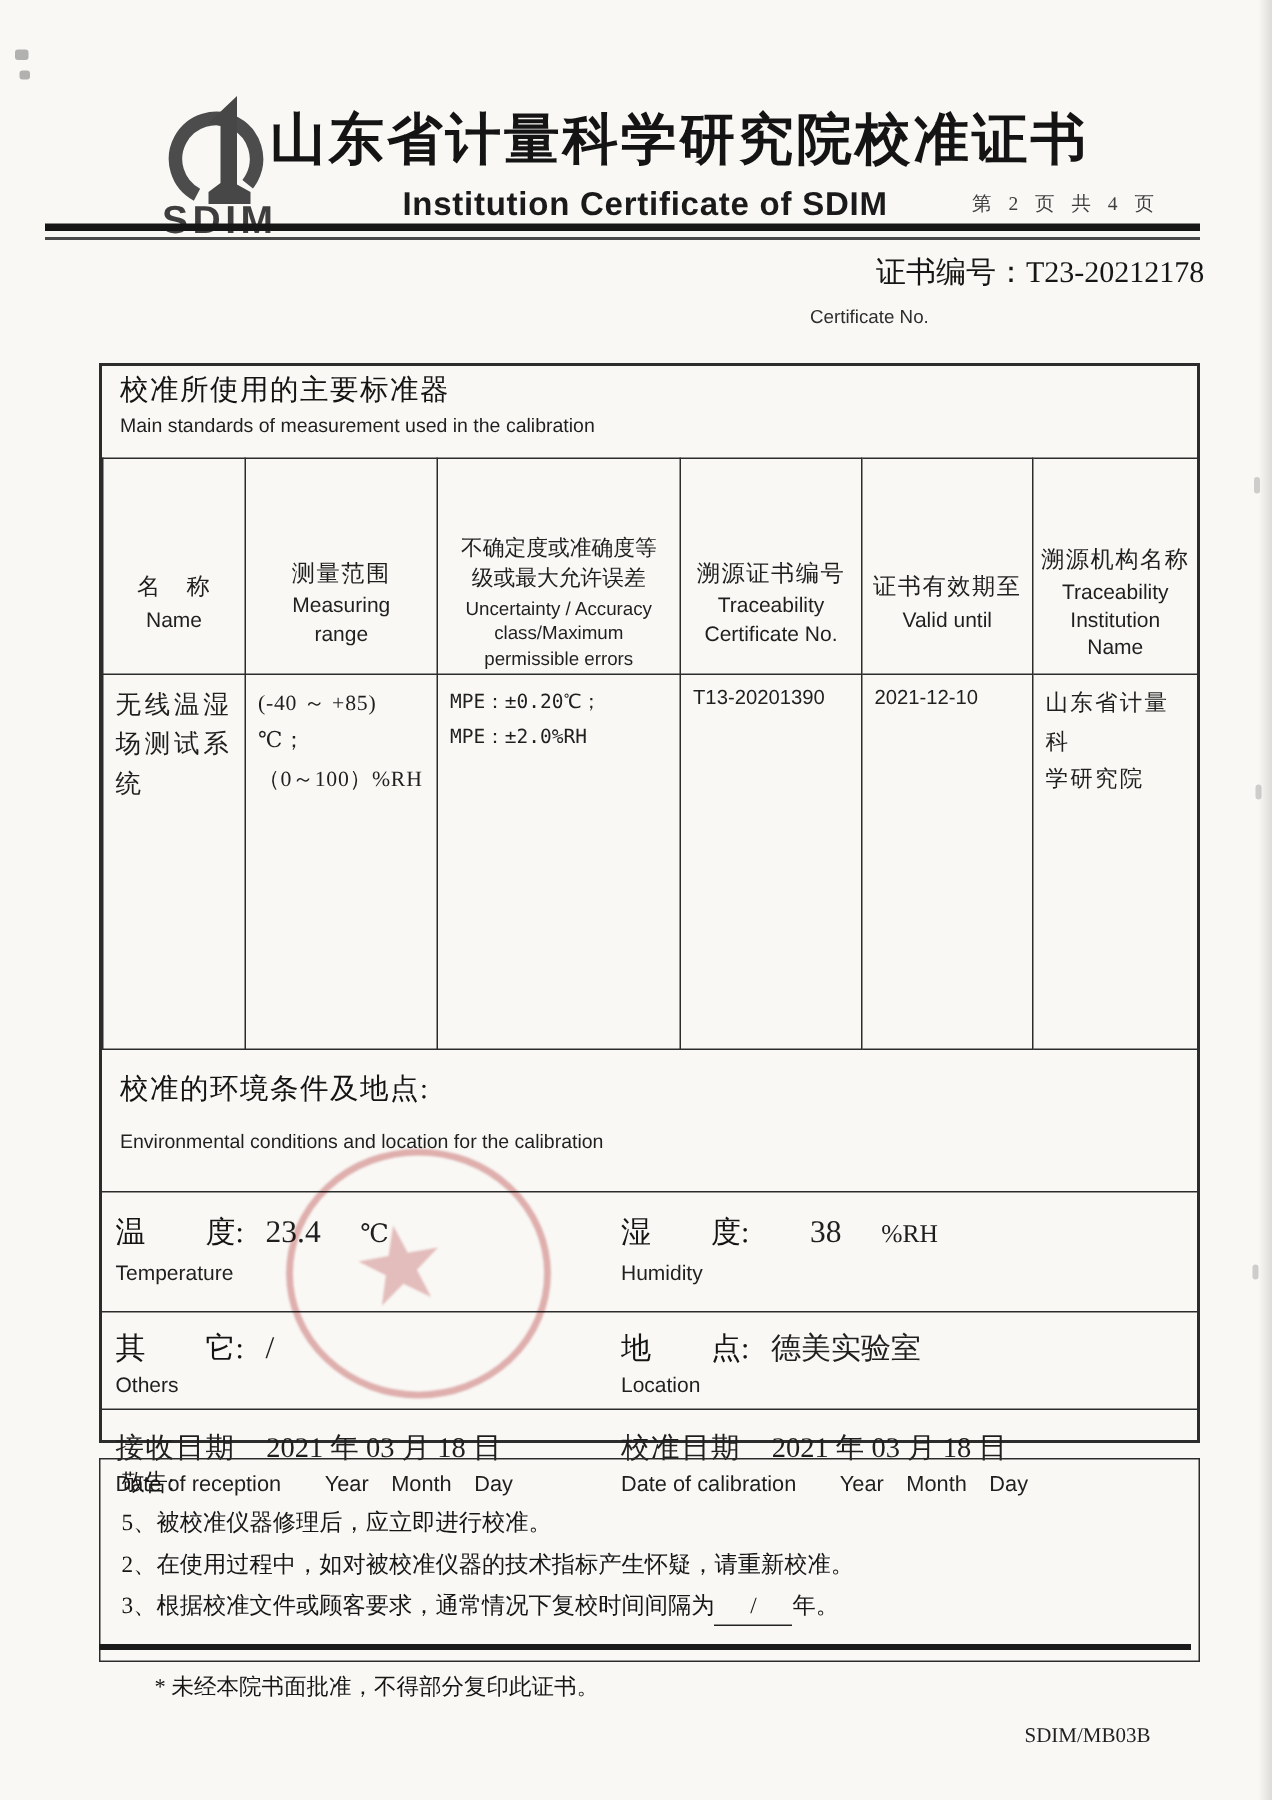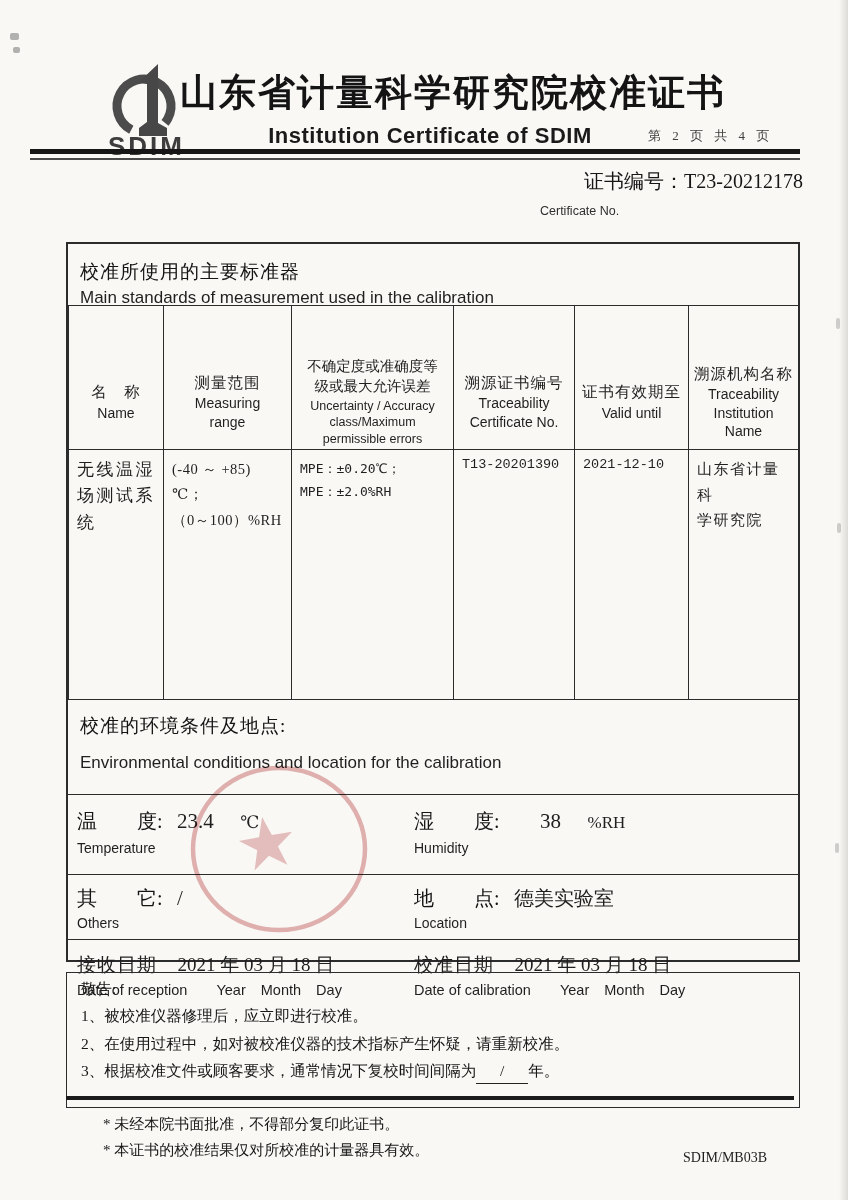"校准所使用的主要标准器" .std-header { padding: 15px 12px 0 12px -> 3px 12px 0 12px }
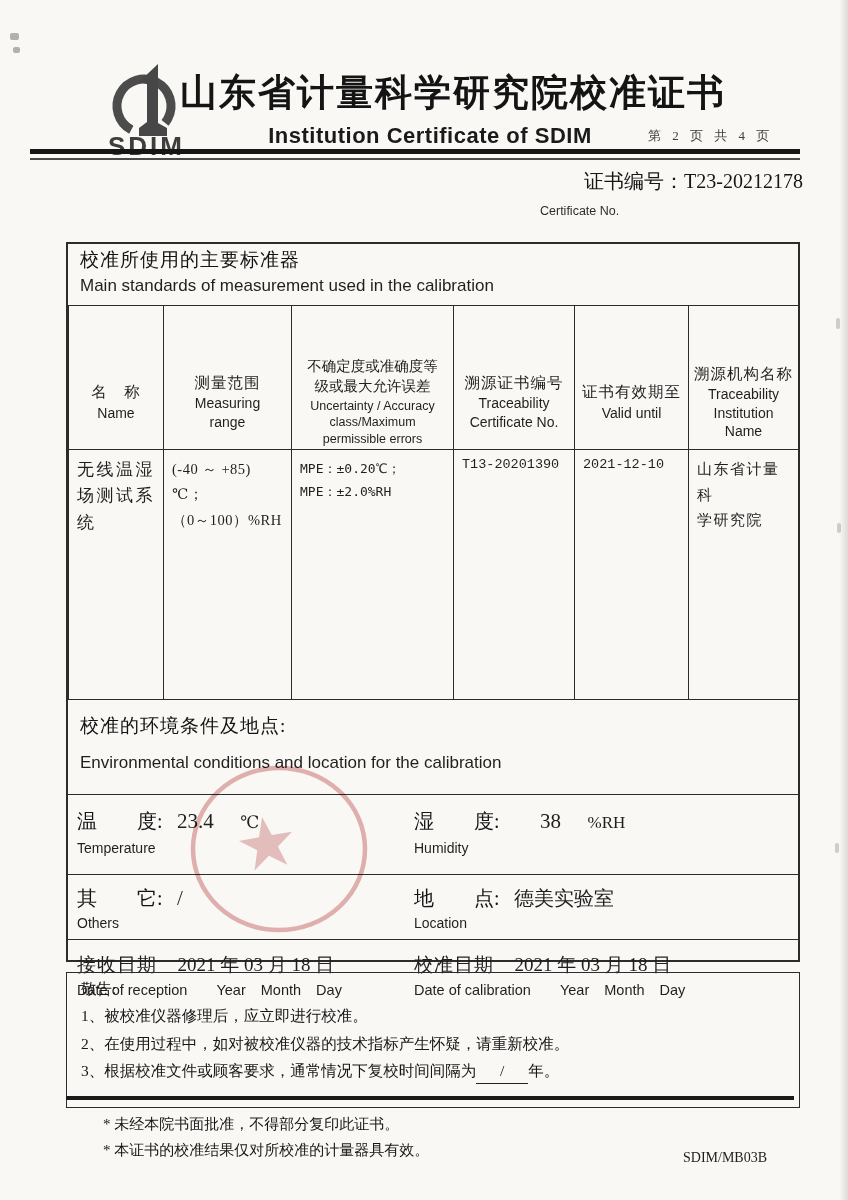"Main standards of measurement used" .sec-title-en { font-size: 17px -> 13px }
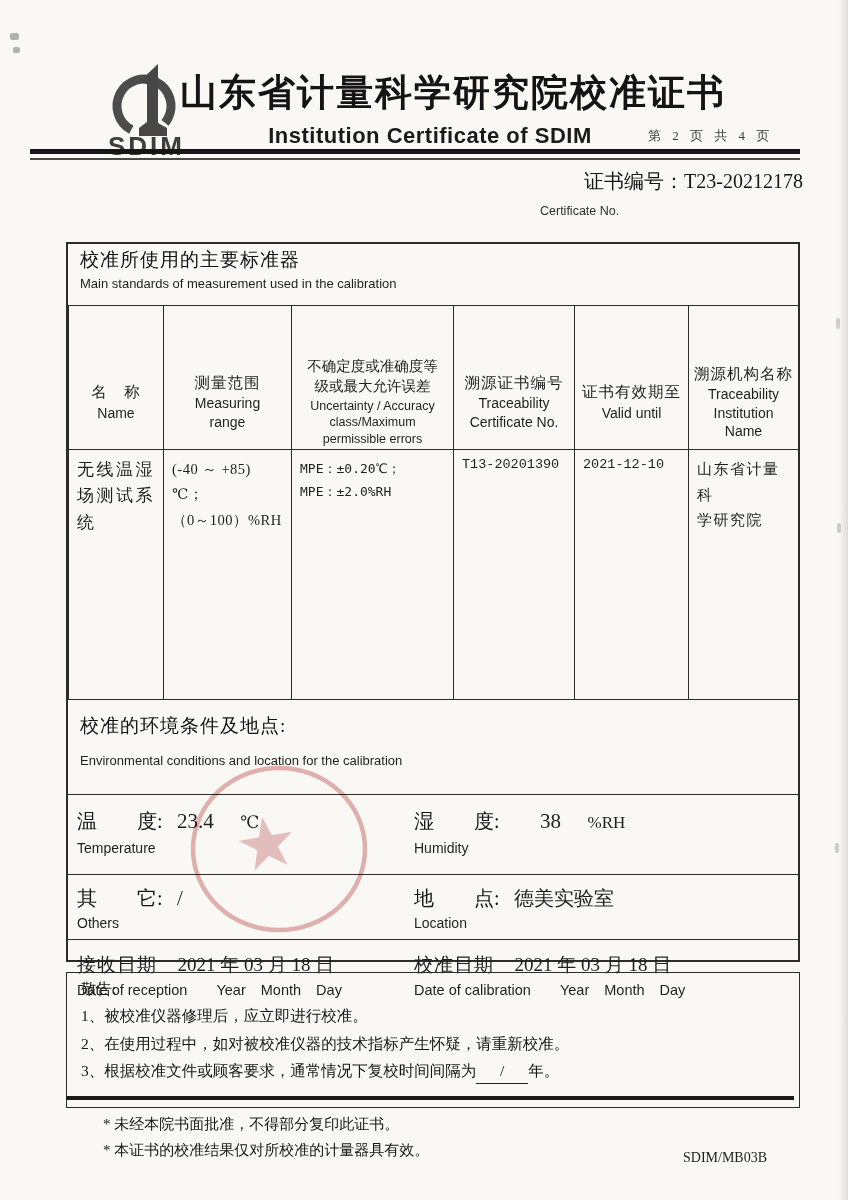"T13-20201390" .c-plain { font-family: Liberation Mono, monospace -> Liberation Sans, sans-serif }
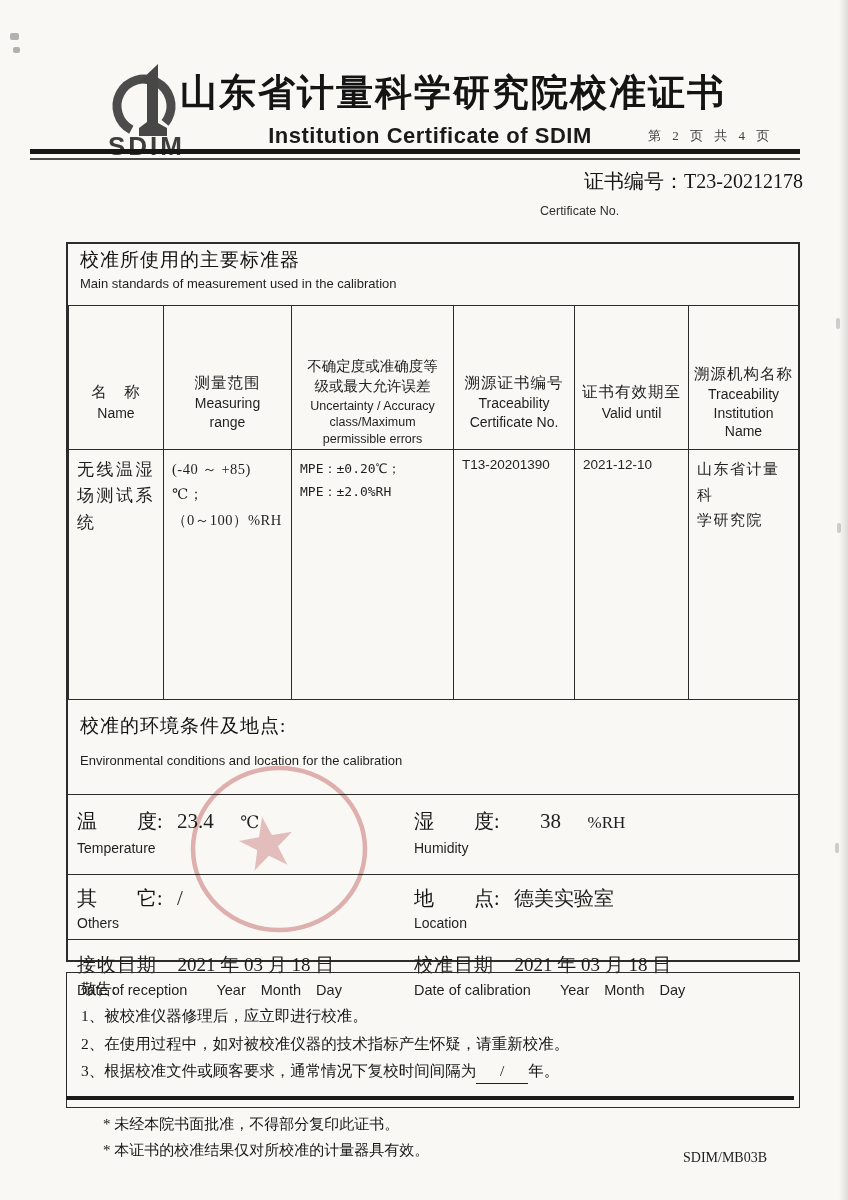"1、被校准仪器修理后，应立即进行校准。" div { text: 1 -> 5 }
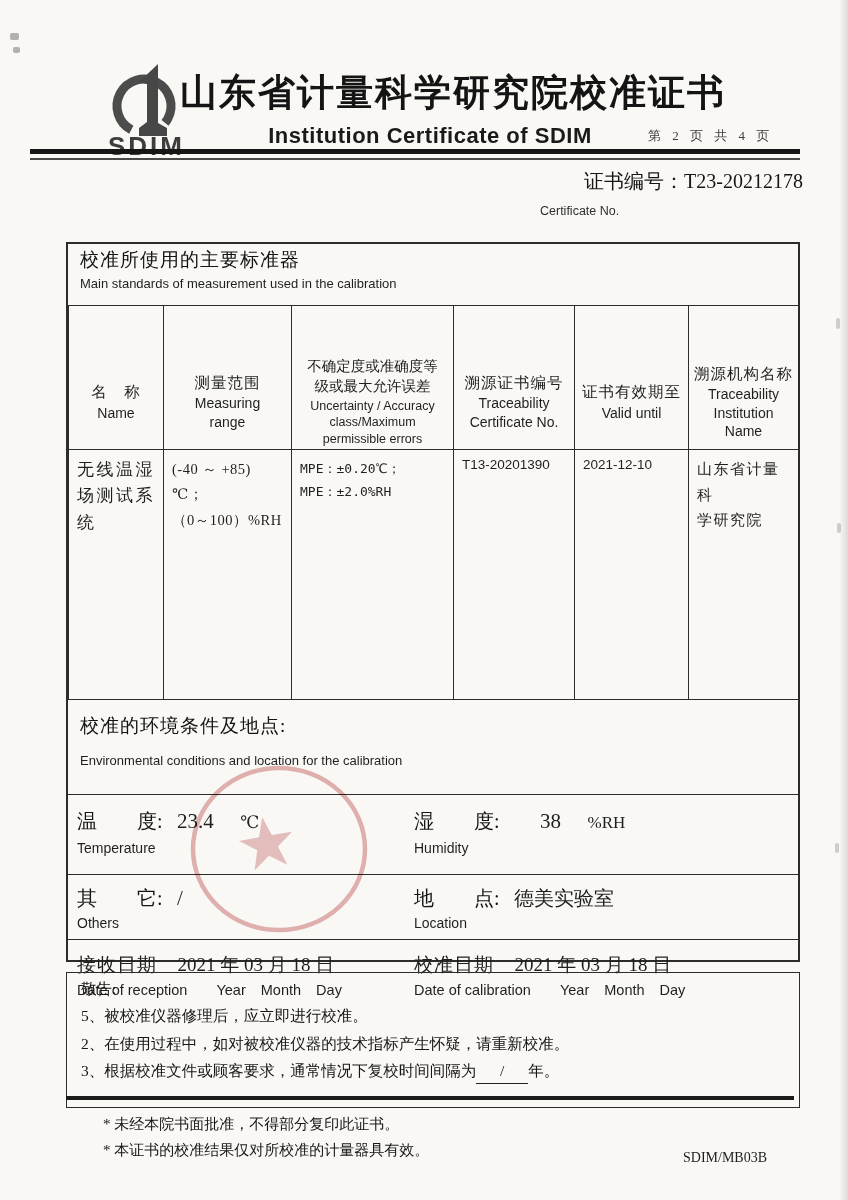"* 本证书的校准结果仅对所校准的计量器具有效。" div { html: <div>* 本证书的校准结果仅对所校准的计量器具有效。</div> -> none }
